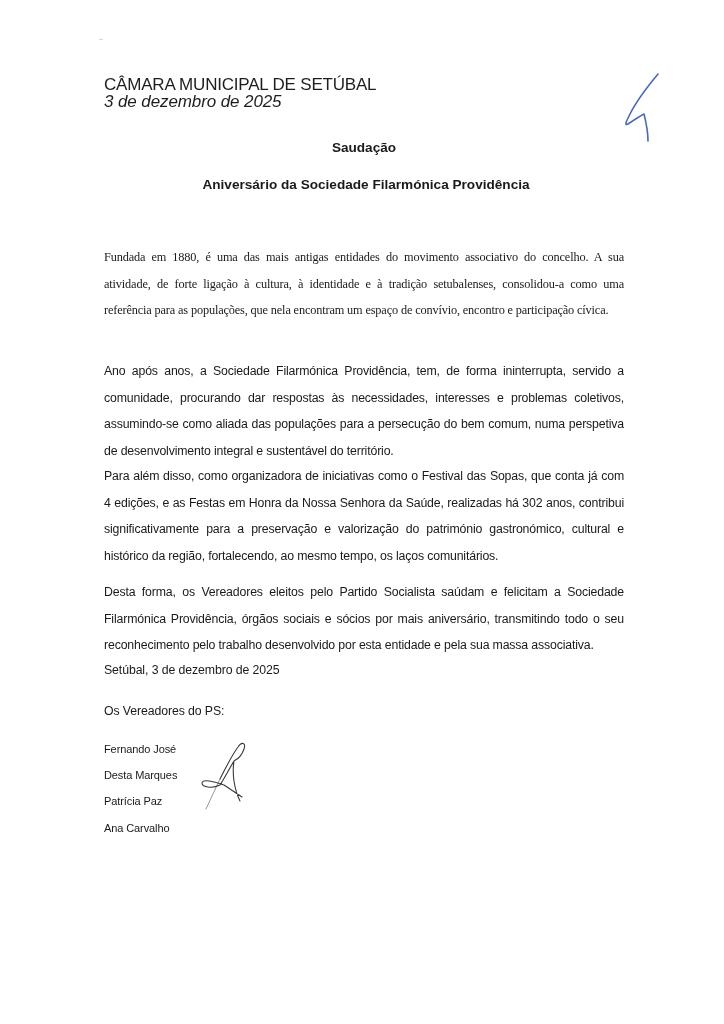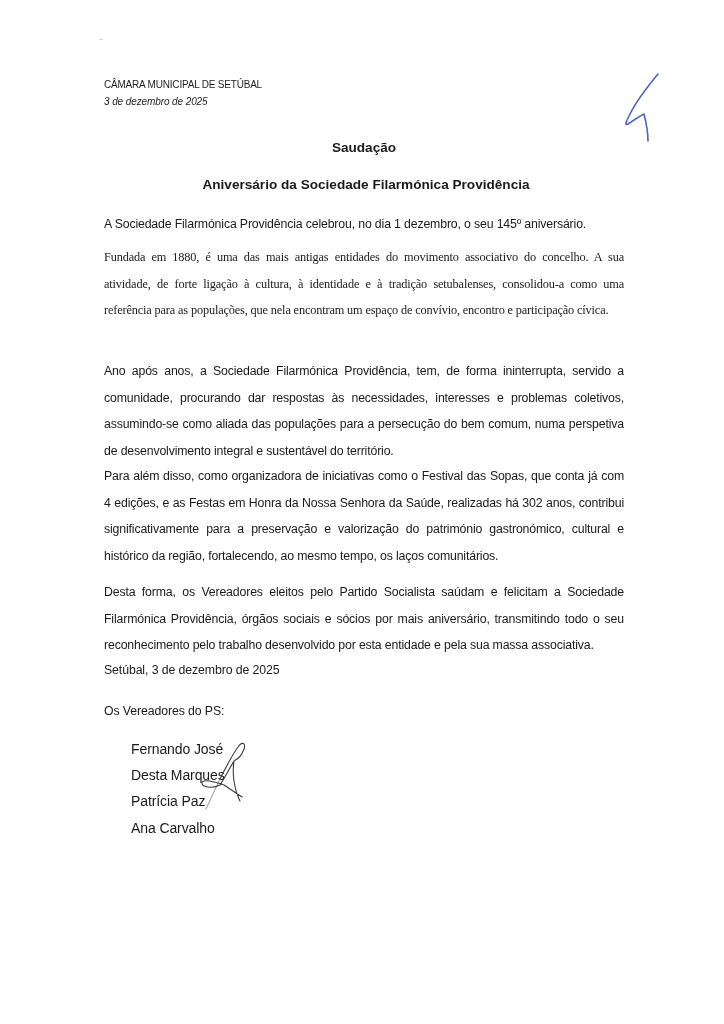"CÂMARA MUNICIPAL DE SETÚBAL" .header { font-size: 10px -> 17px }
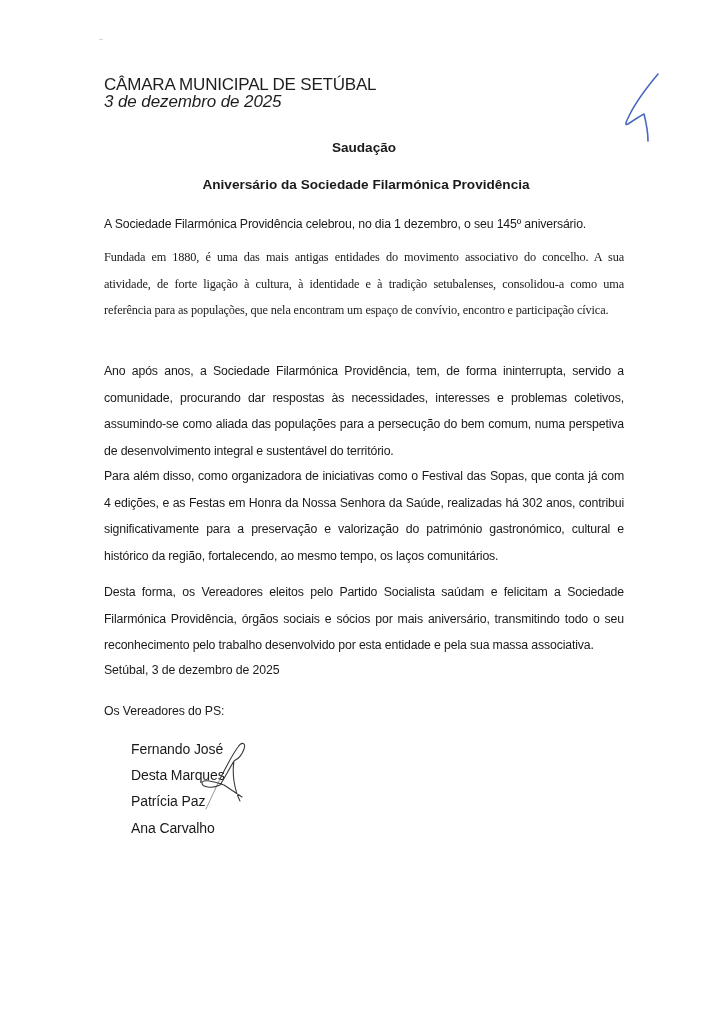"A Sociedade Filarmónica Providência" div.body-text { html: <div> <p>A Sociedade Filarmónica Providência celebrou, no dia 1 dezembro, o seu 145º aniversário.</p> </div> -> none }
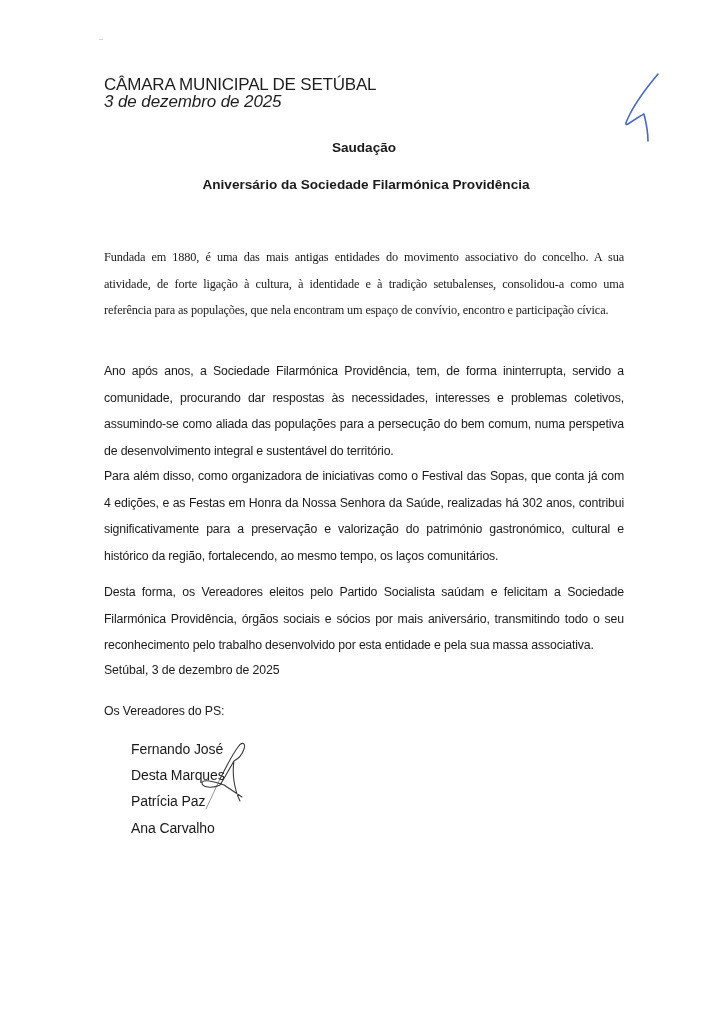"Fernando José" .names { font-size: 14px -> 11px; margin-left: 27px -> none }
